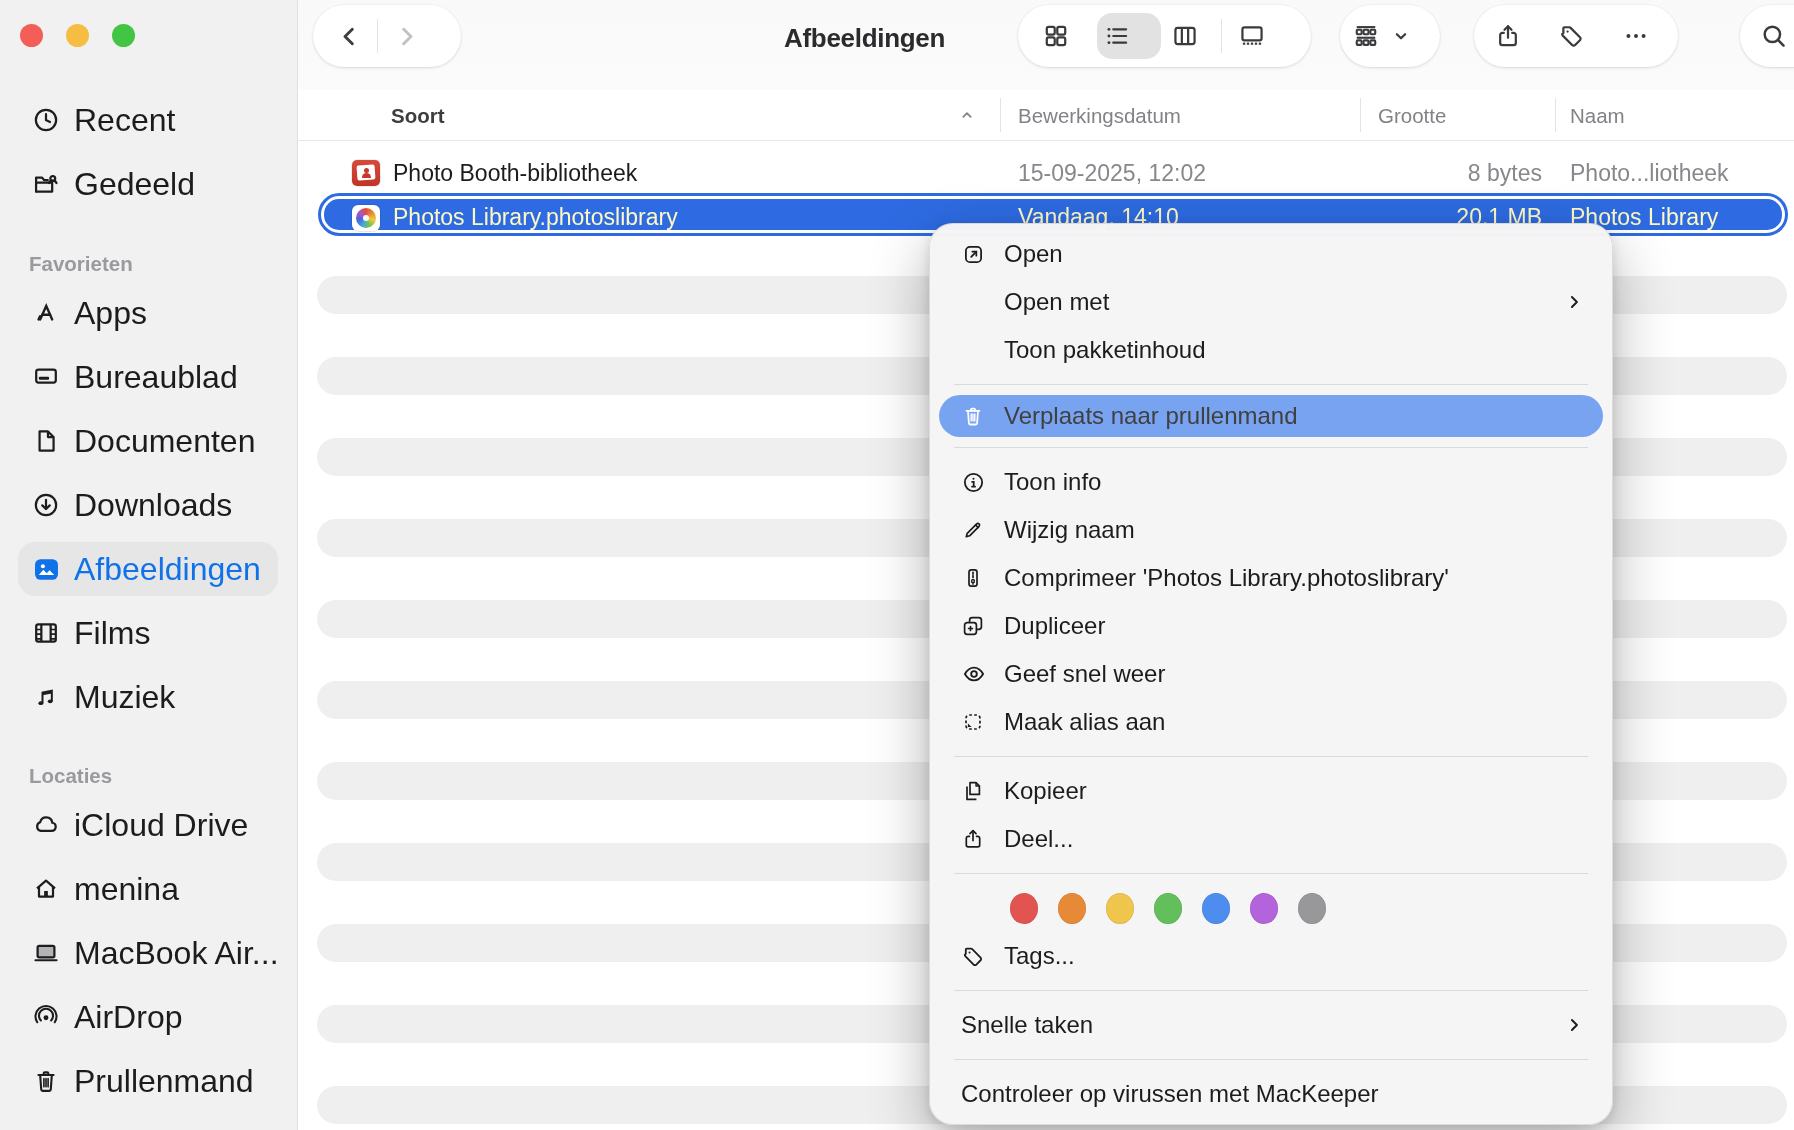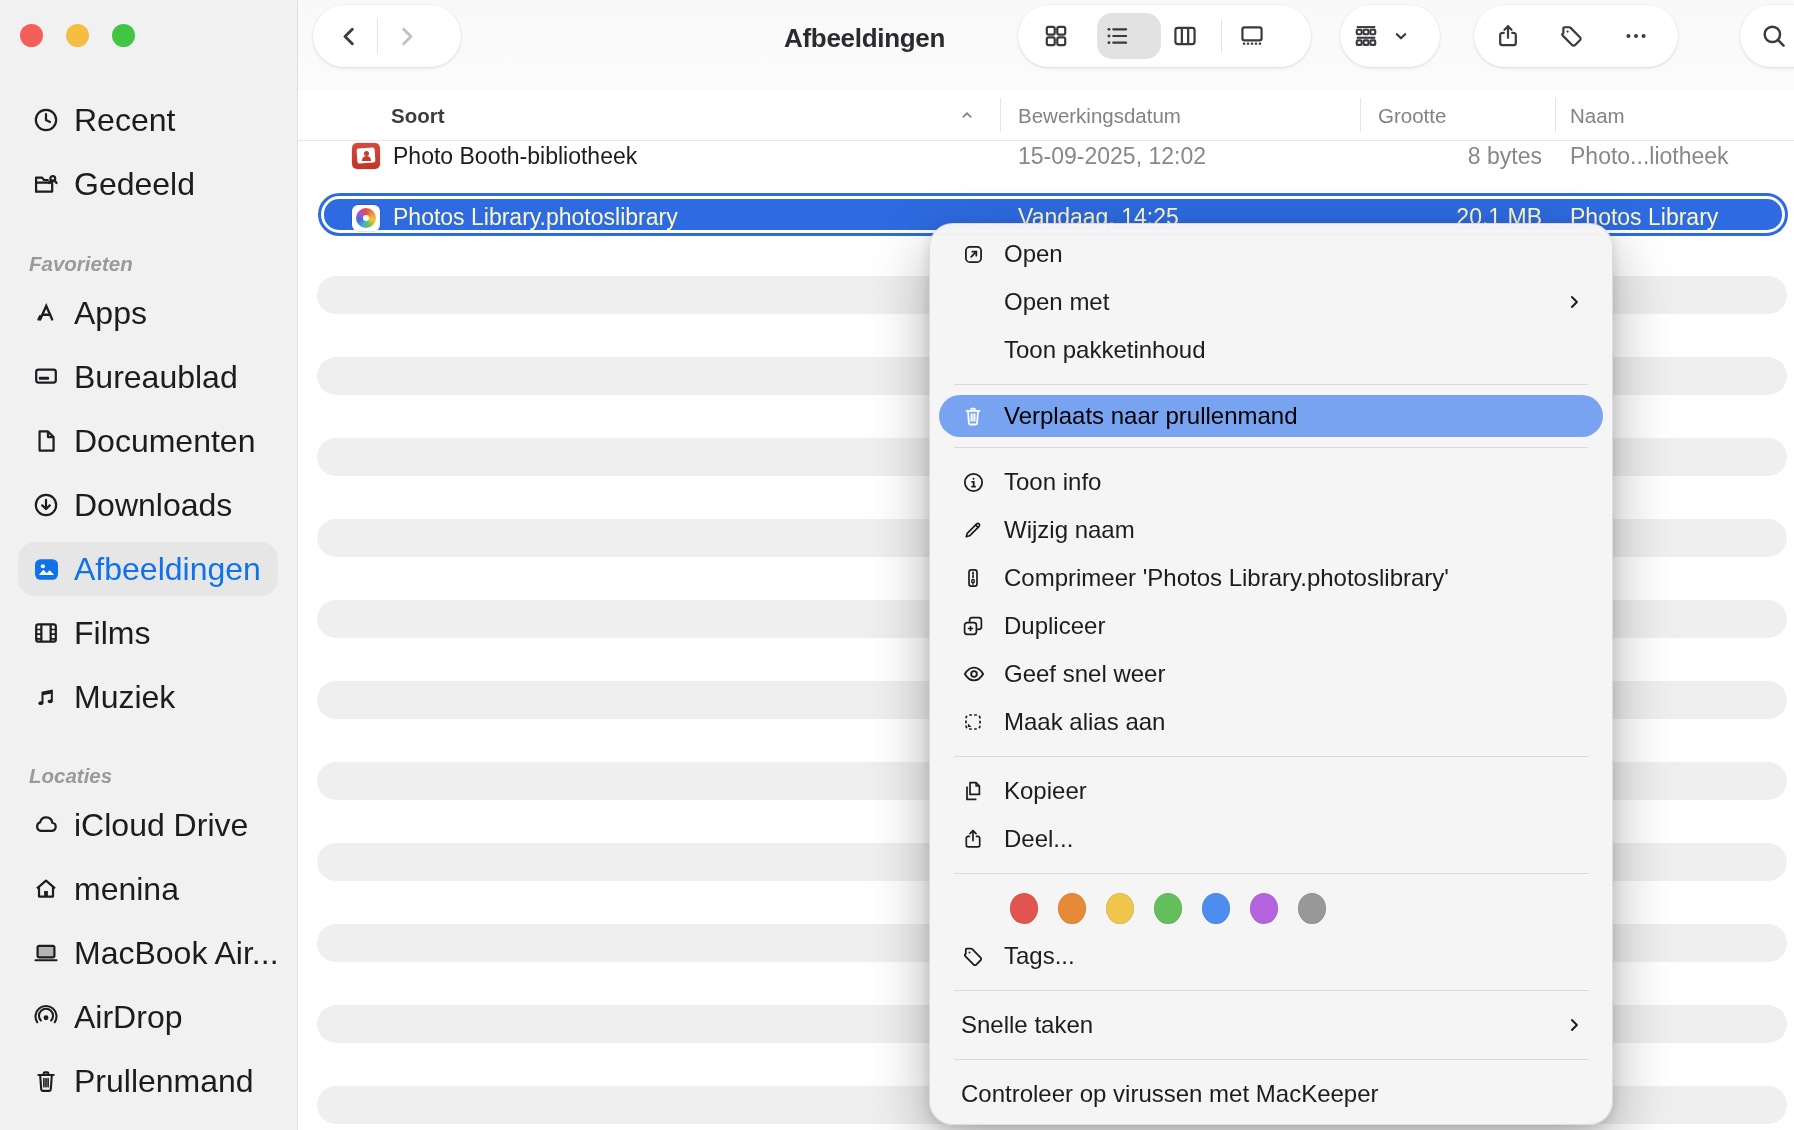"Photo Booth-bibliotheek" div.frow { top: 136px -> 153px }
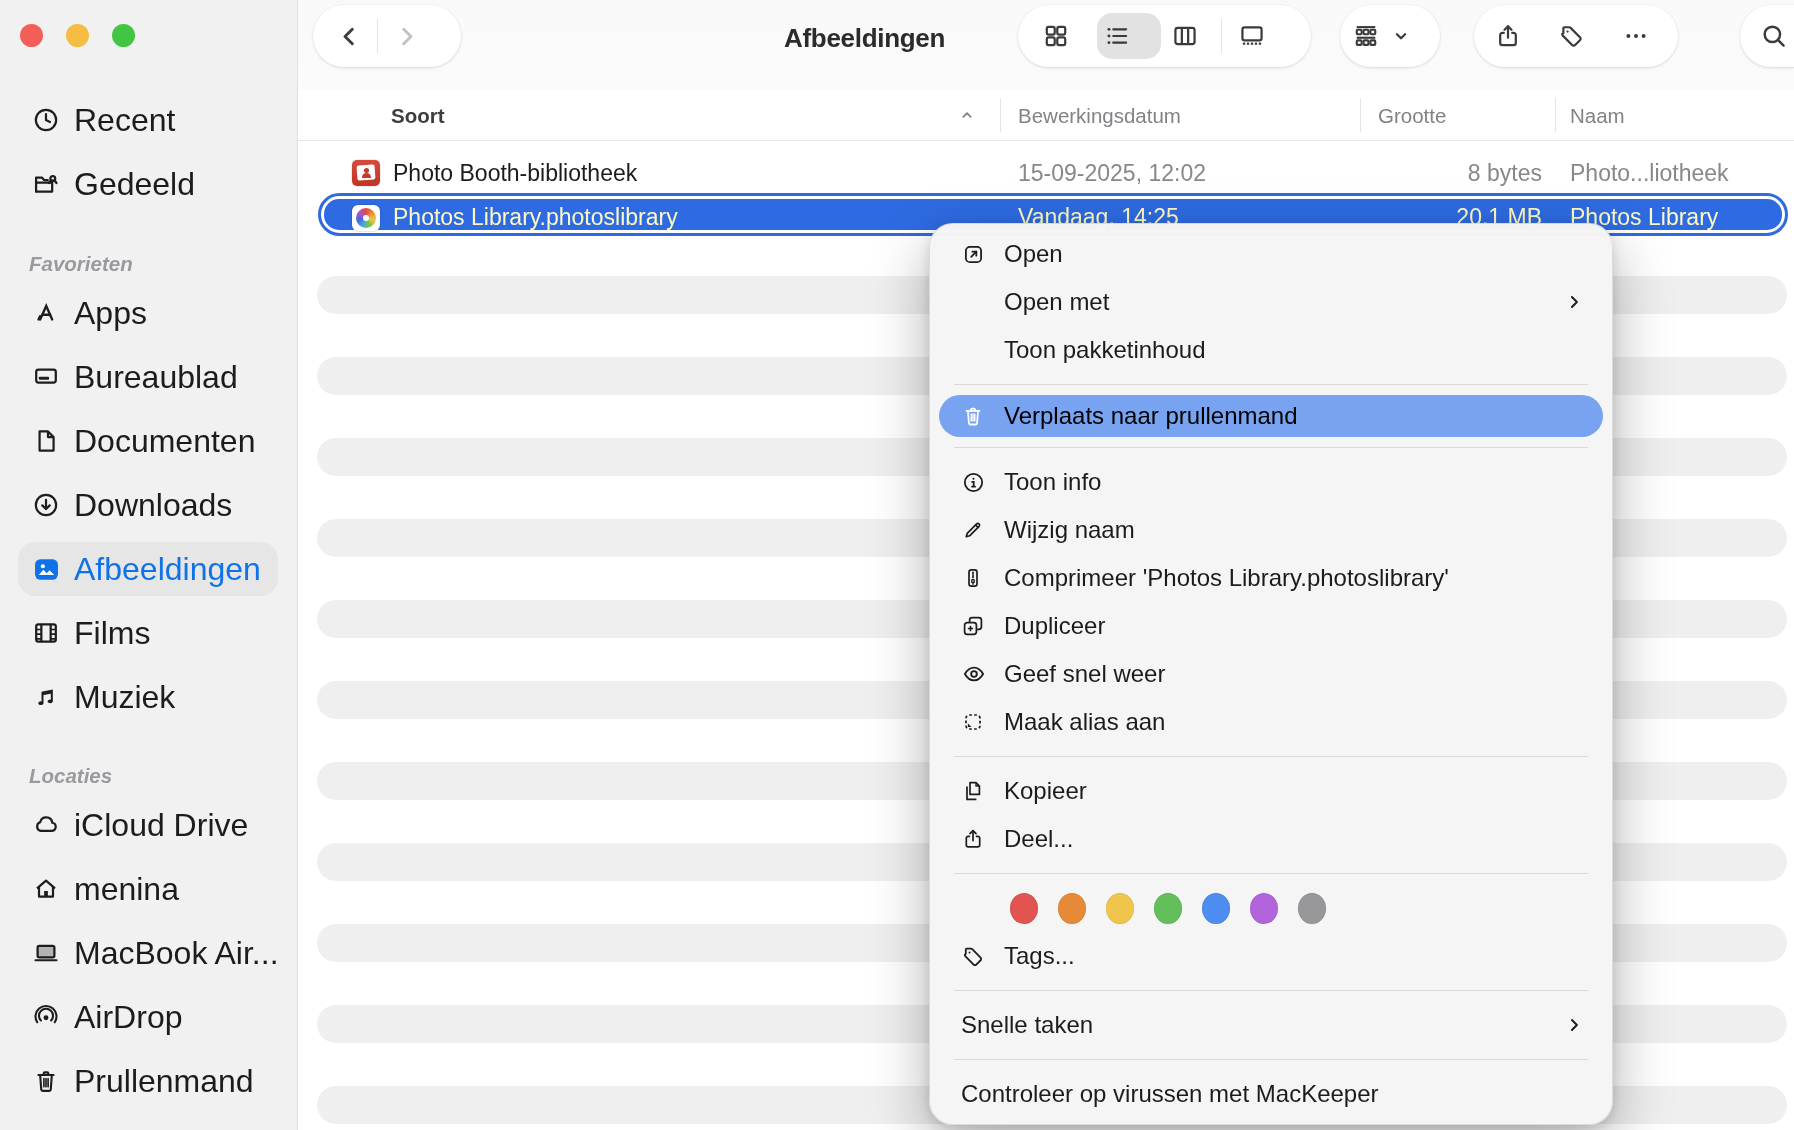"Vandaag, 14:25" span.cell { text: 14:25 -> 14:10 }
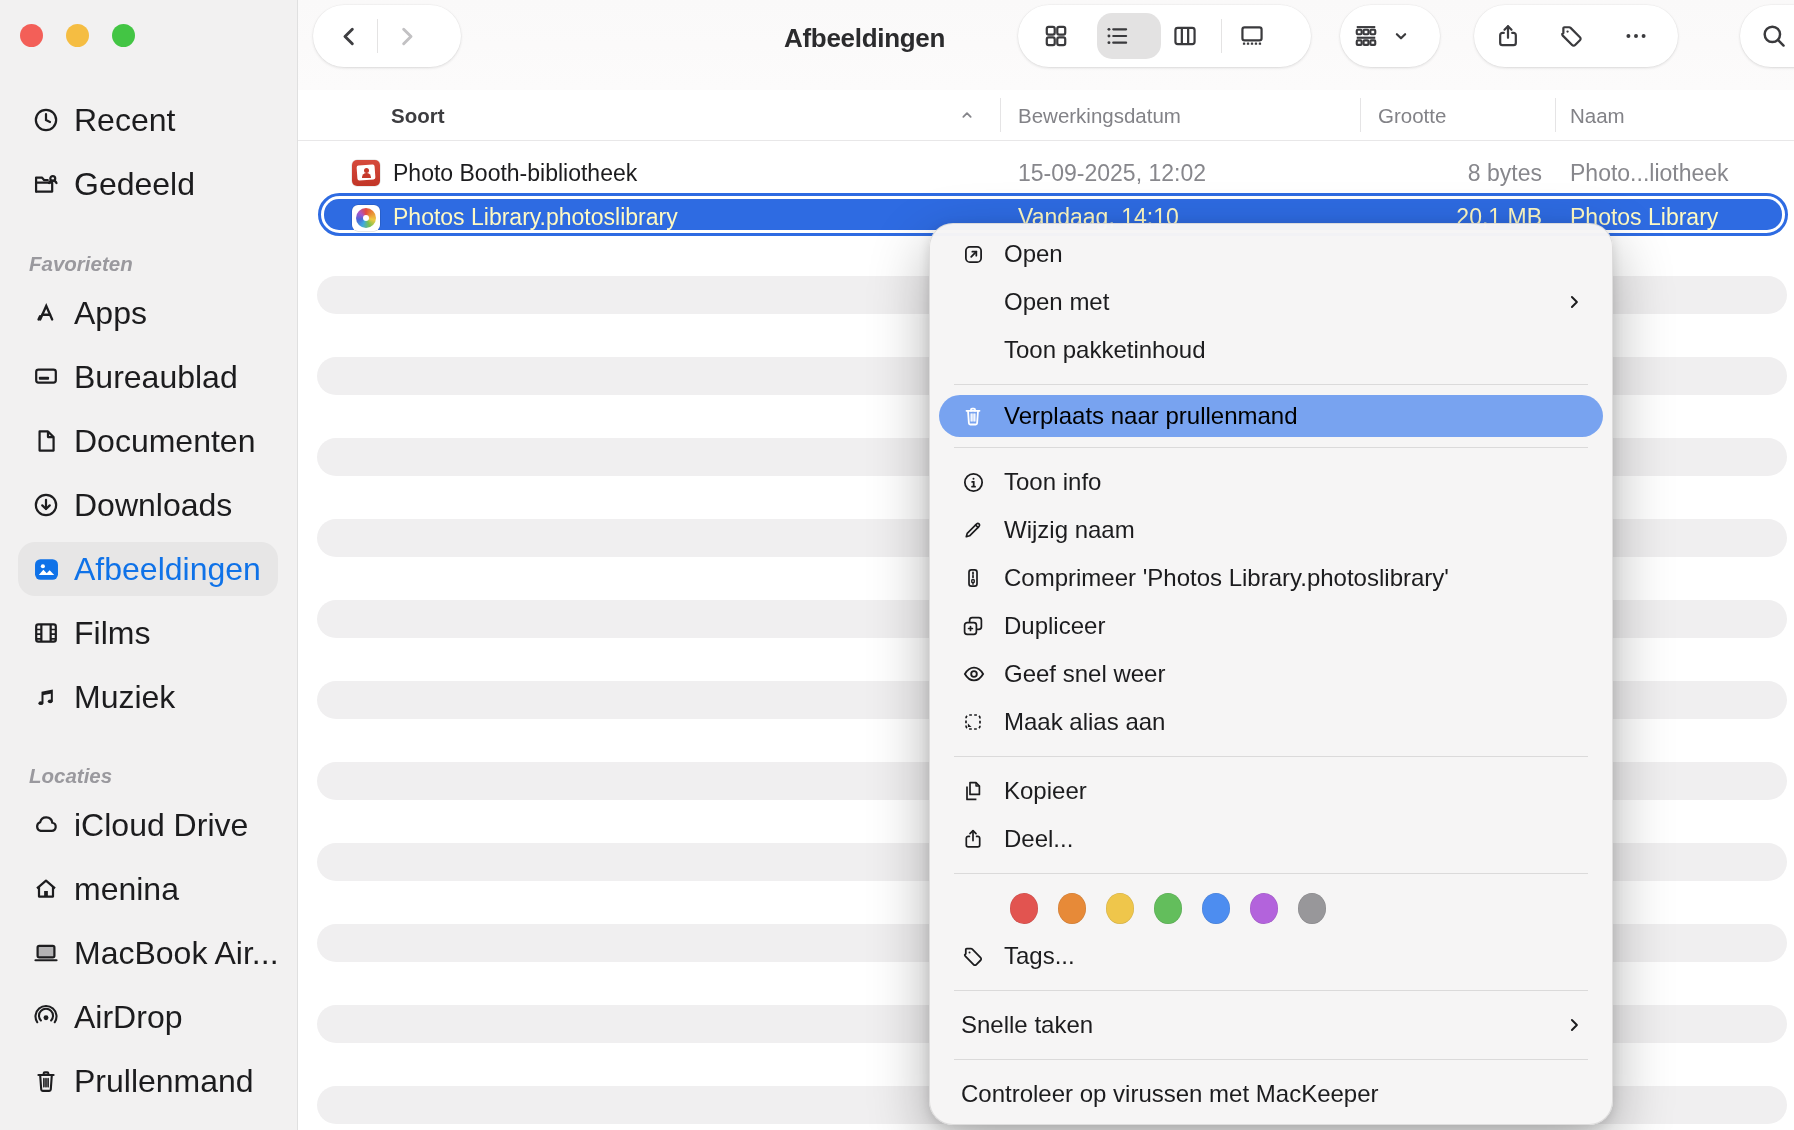"Favorieten" .side-head { font-style: italic -> none }
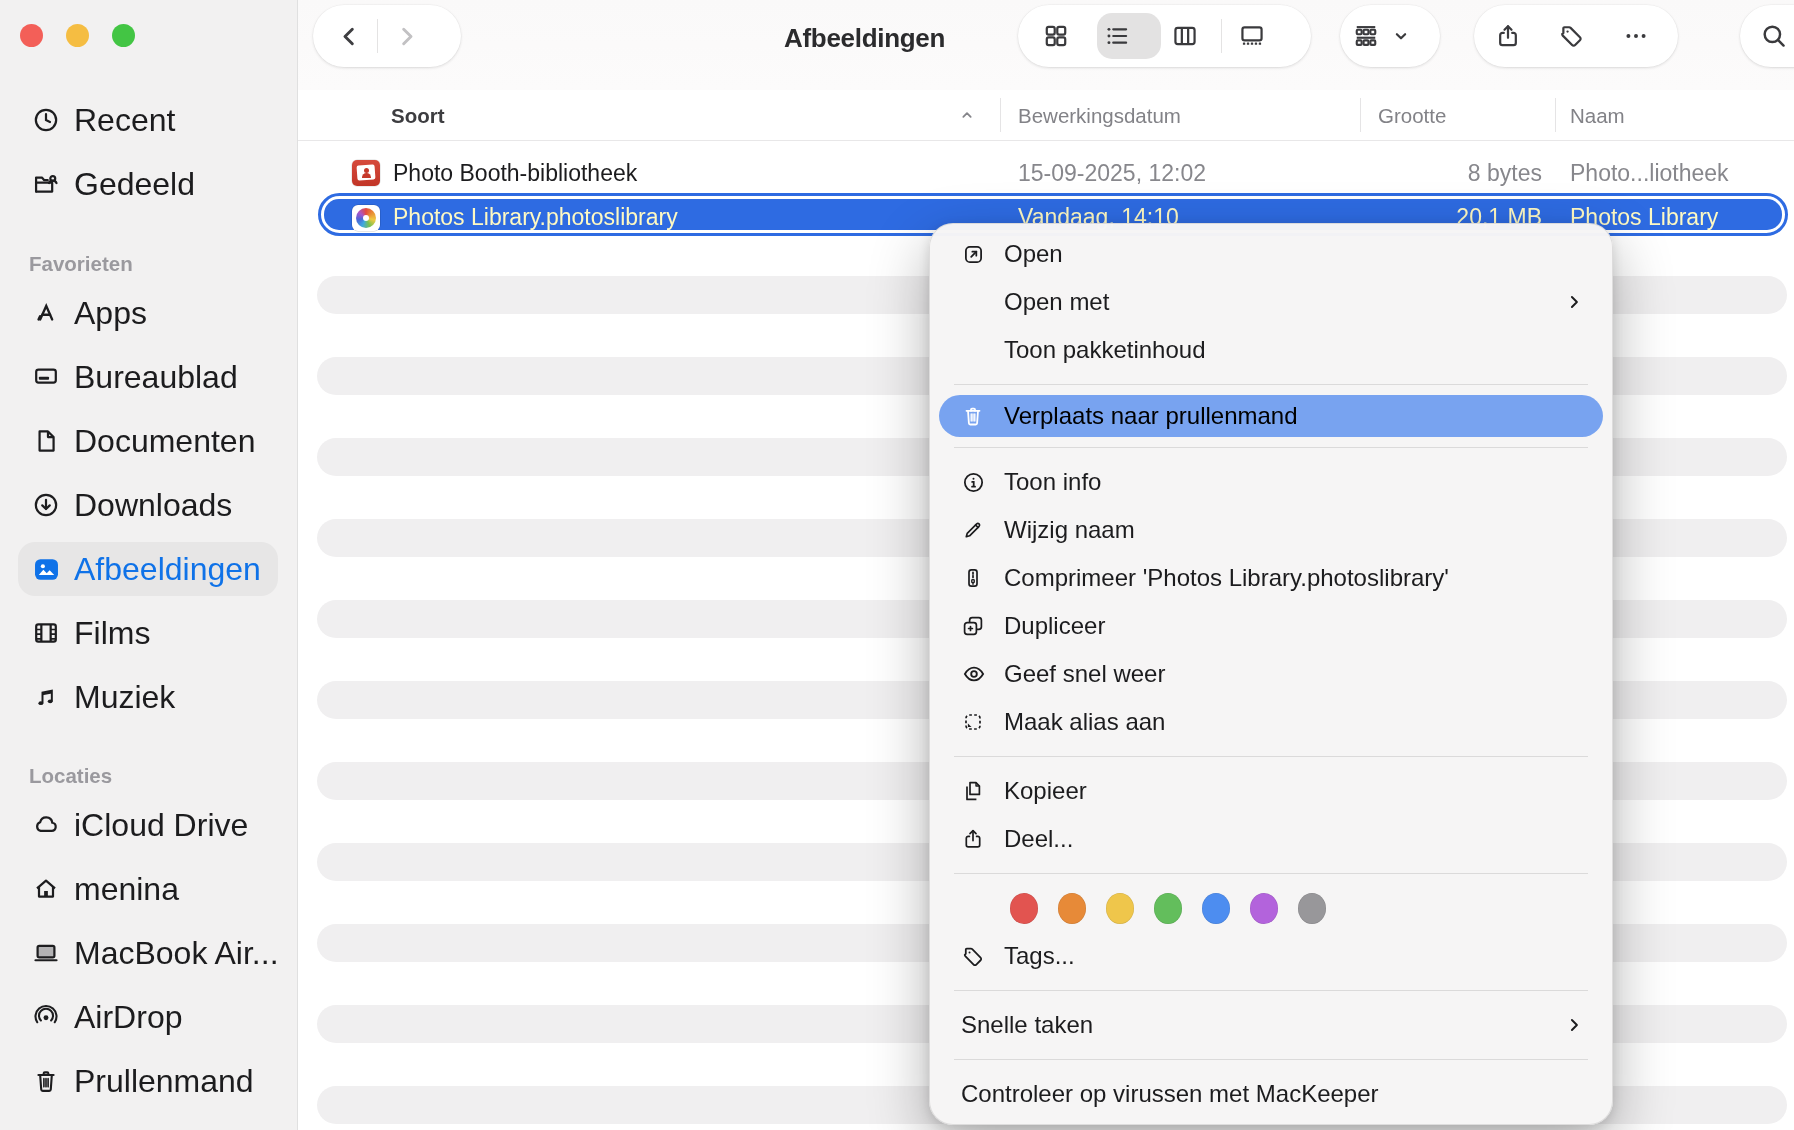"Verplaats naar prullenmand" .mi.hl { color: #000000 -> #404040 }
